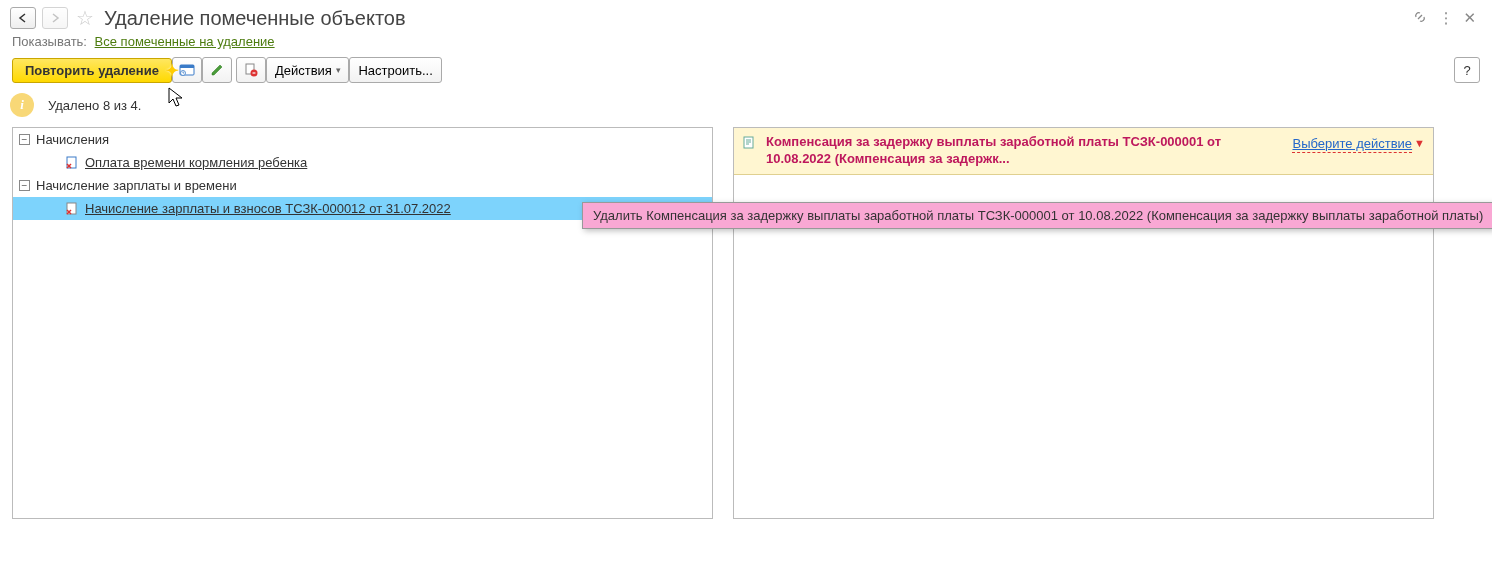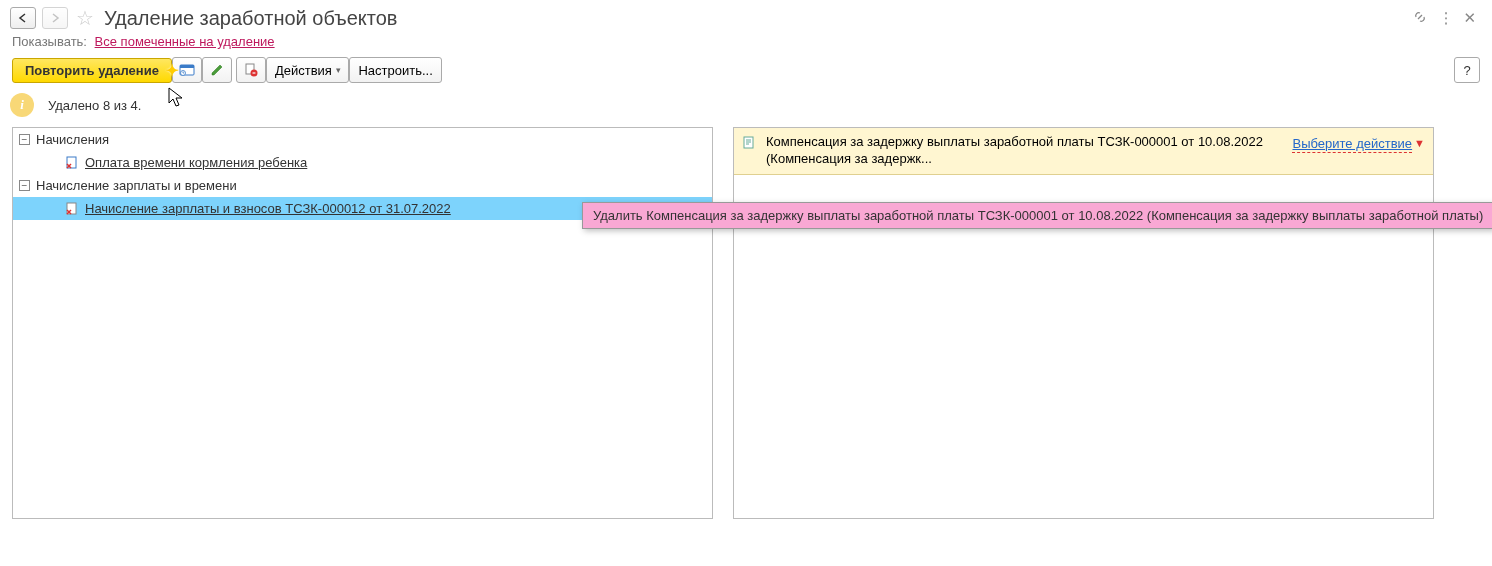"Удаление заработной объектов" span.title { text: заработной -> помеченные }
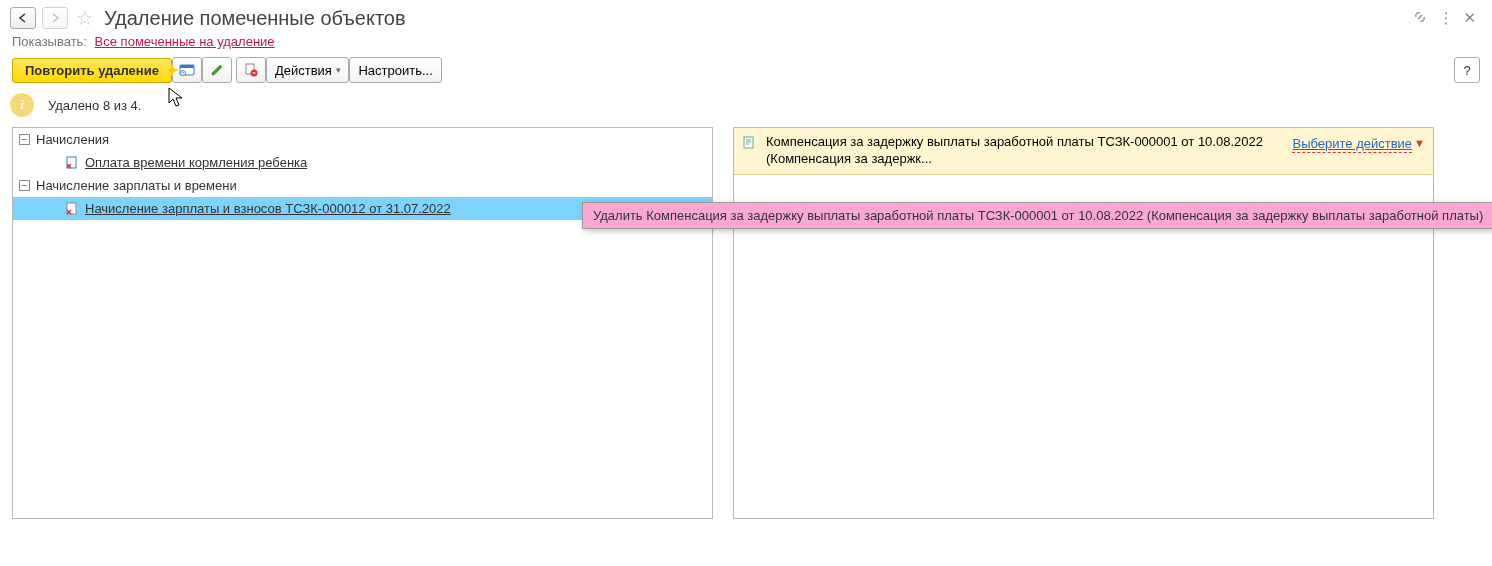"Все помеченные на удаление" .filter-row a { color: #be185d -> #4d7c0f }
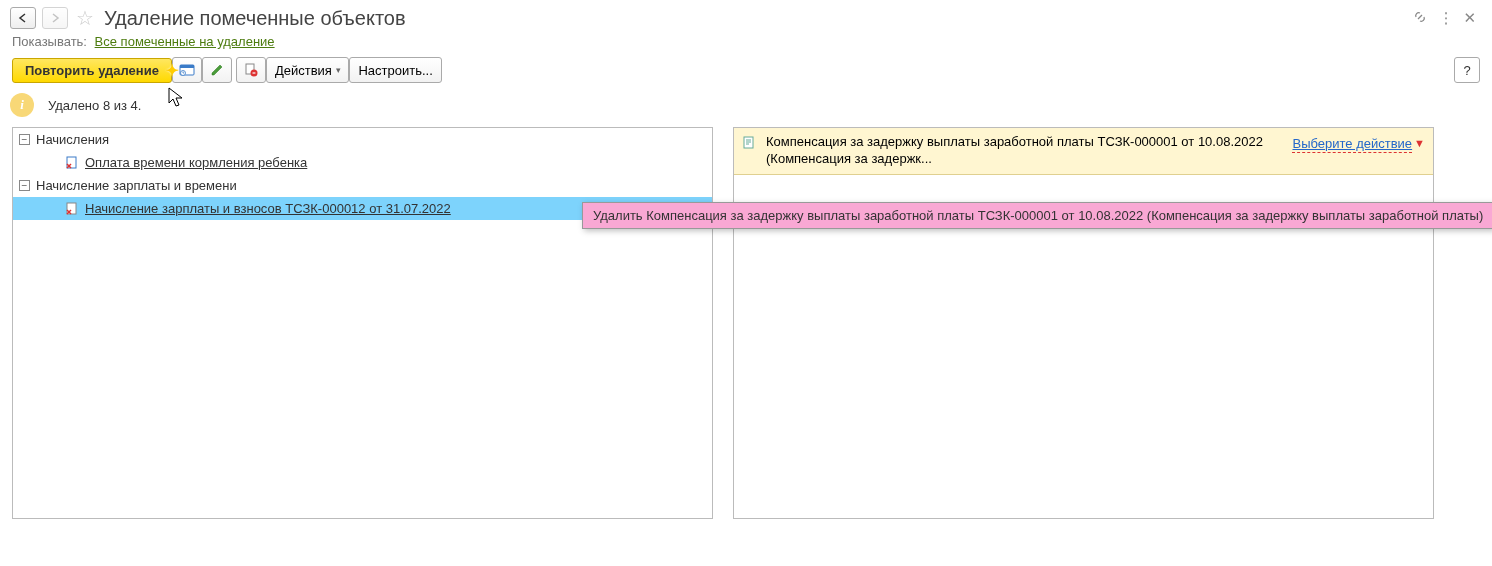"Компенсация за задержку выплаты" .right-header .desc { color: #000000 -> #be185d; font-weight: none -> bold }
